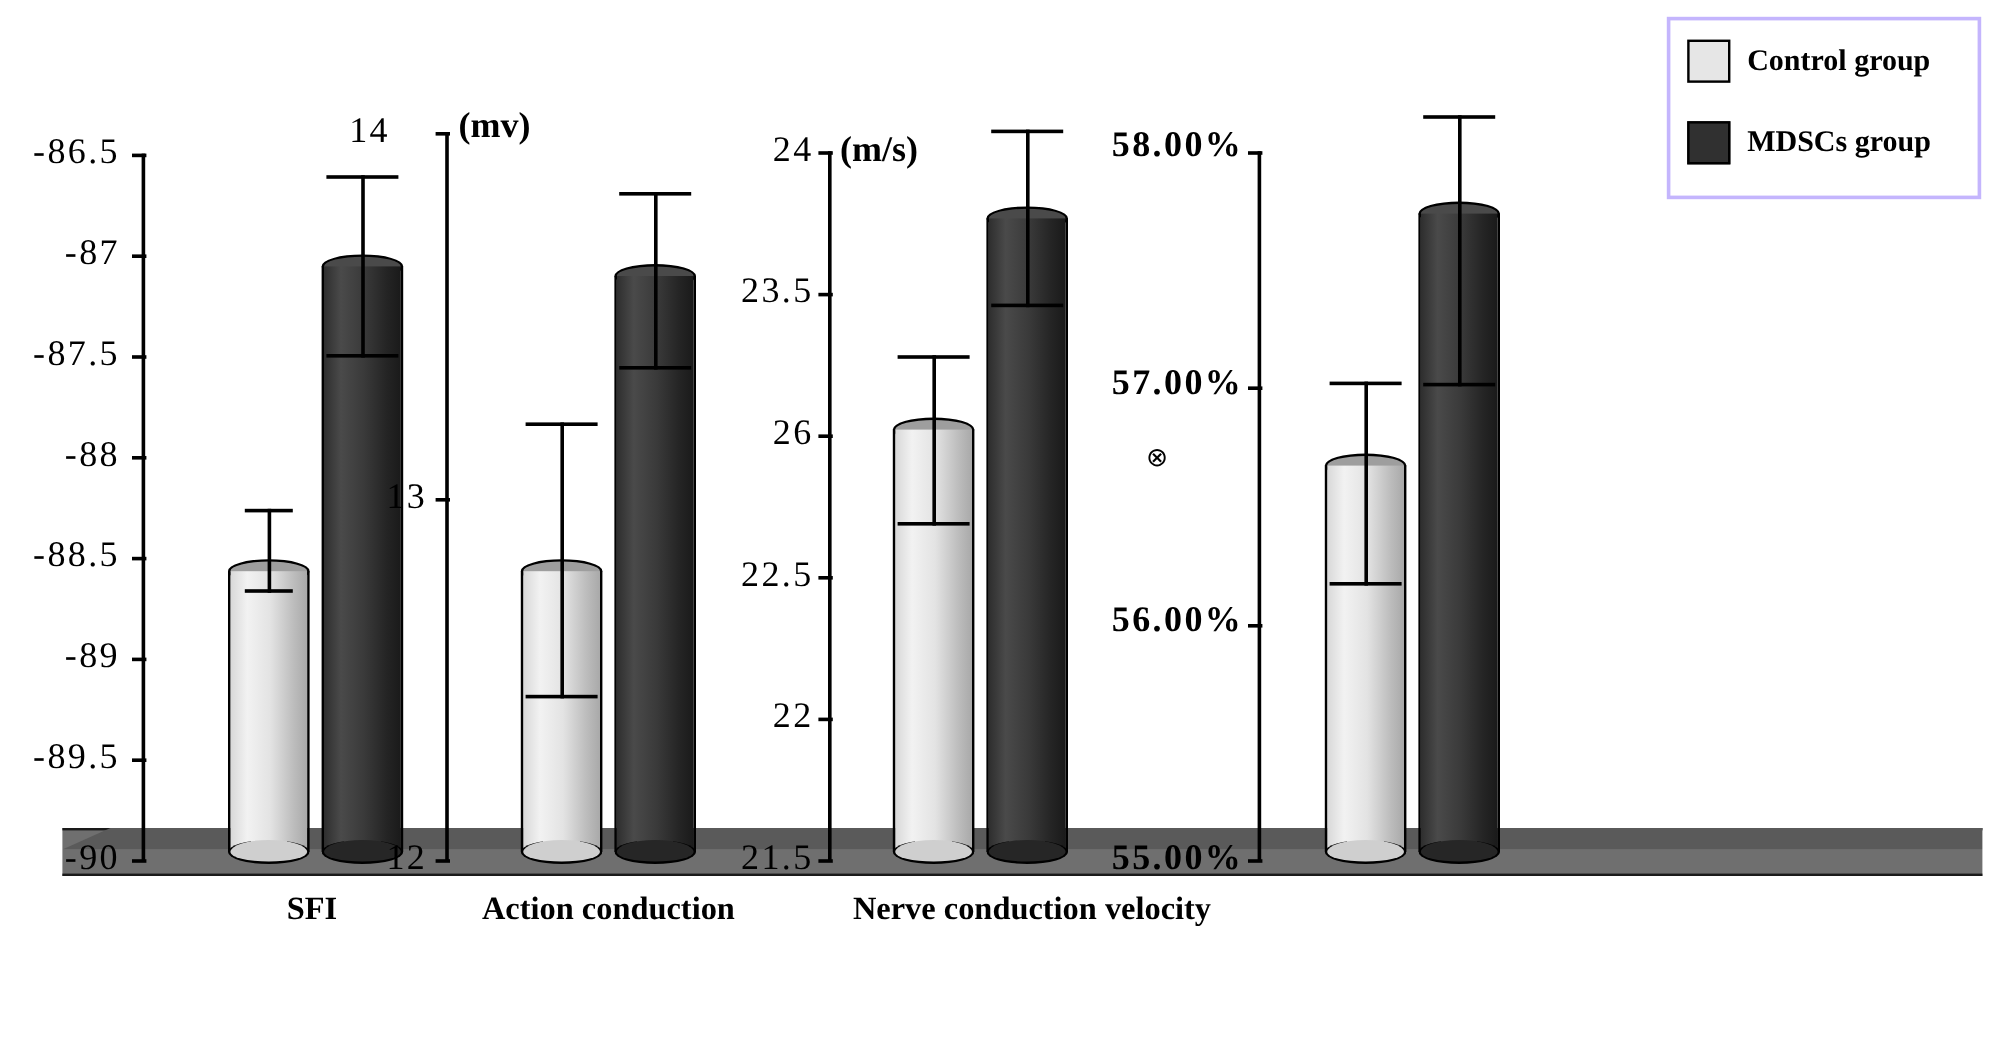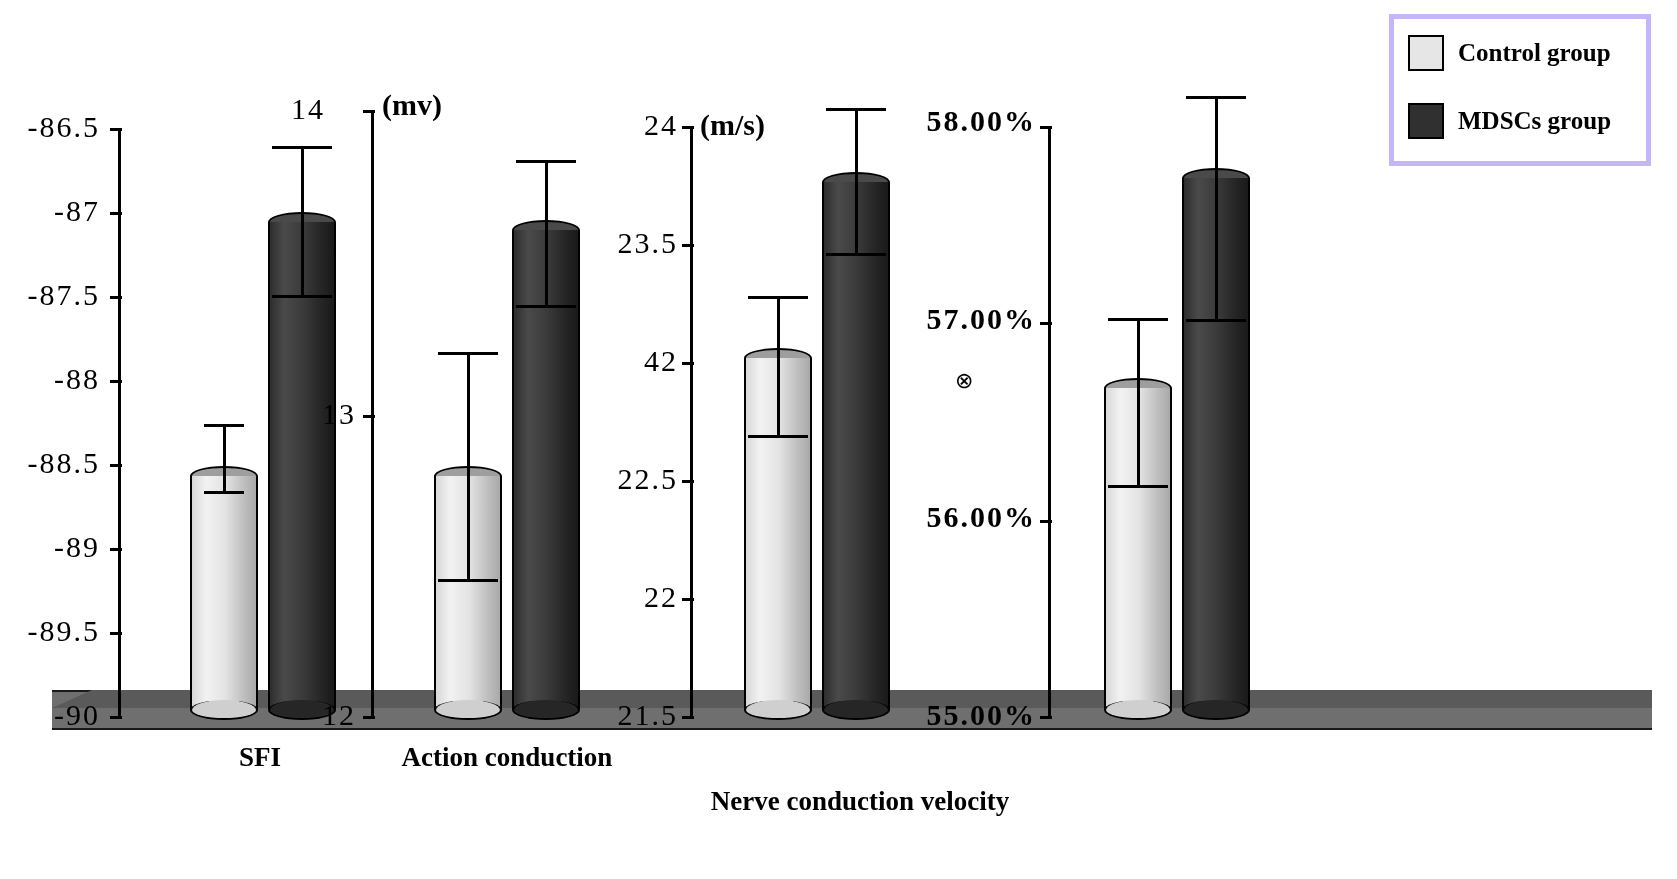"Control group" .legend { border: 5px solid #c4b5fd -> 3px solid #c4b5fd }
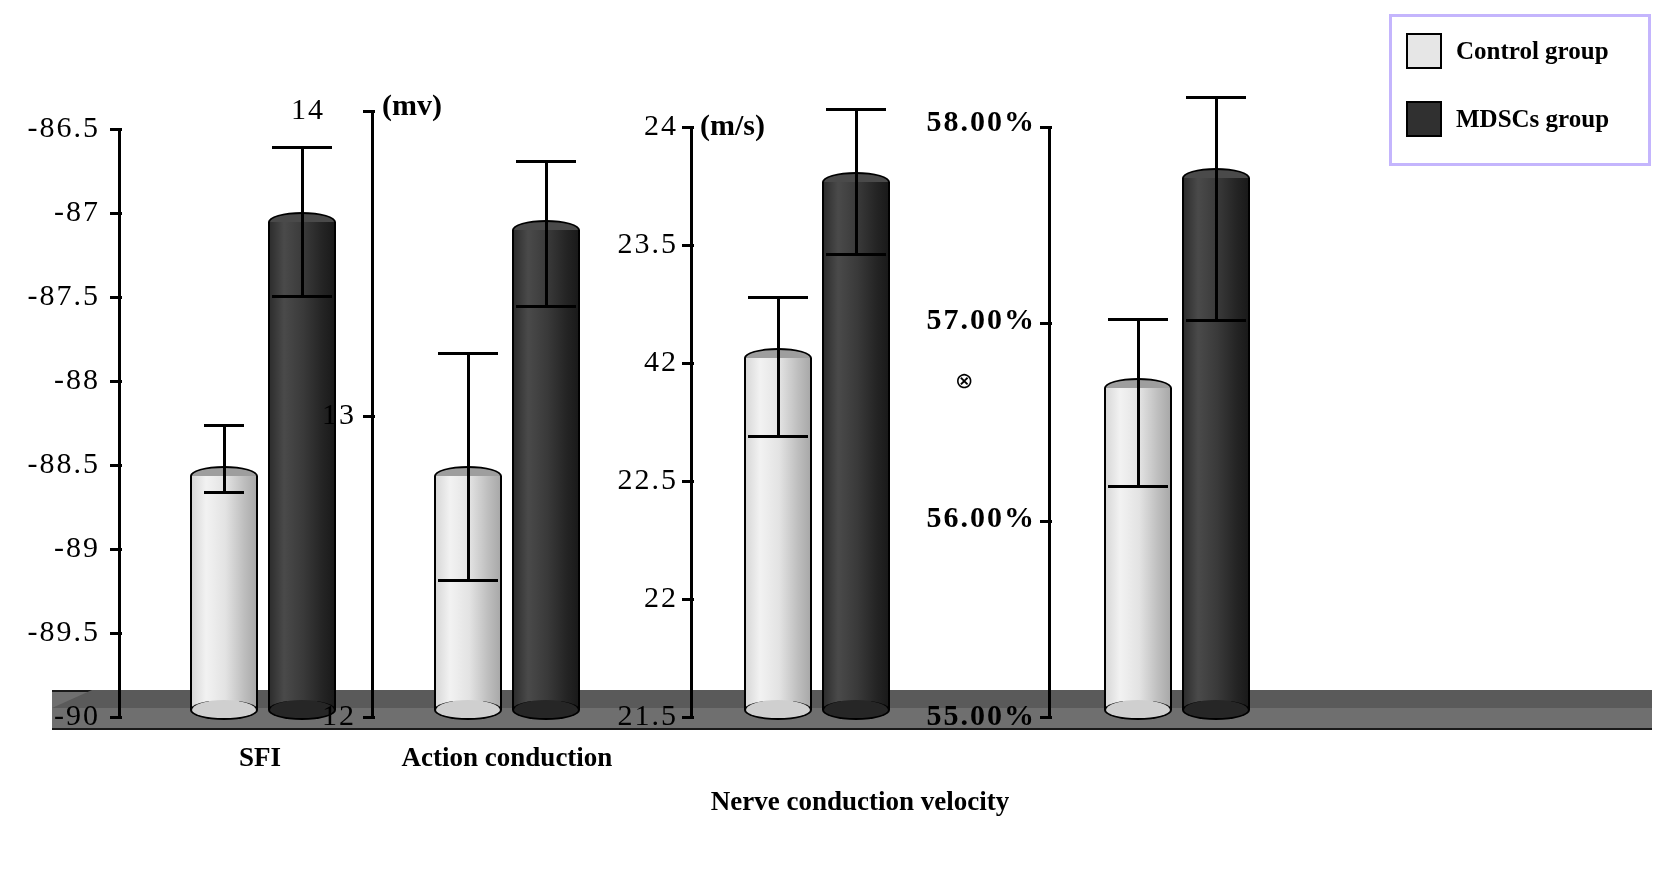"42" div.axis-label { text: 42 -> 26 }
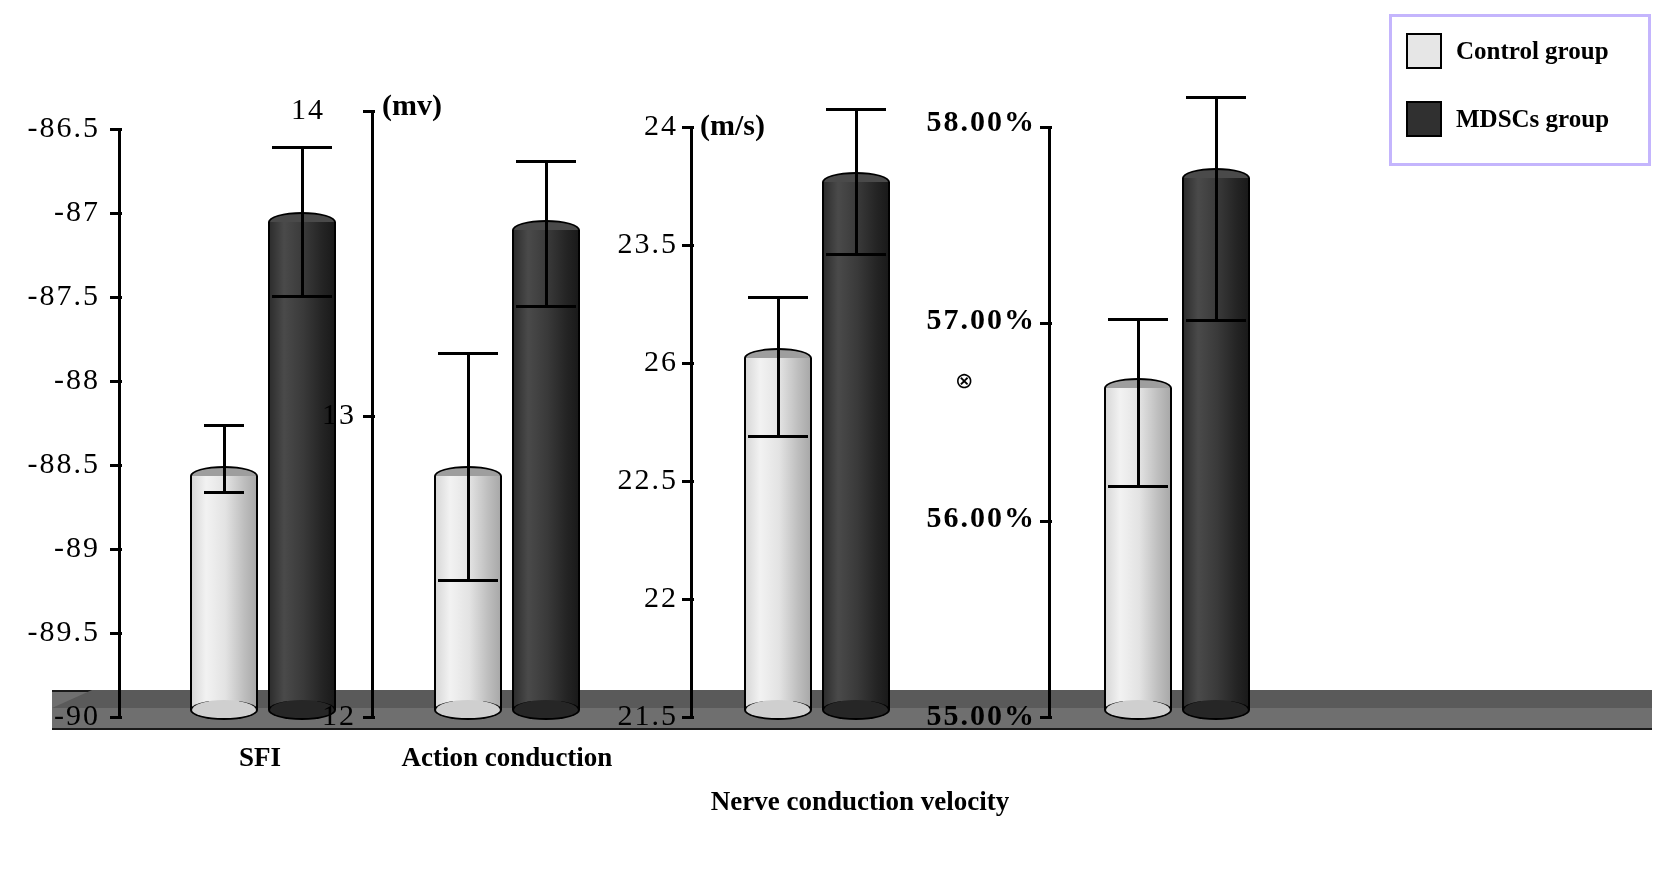"Nerve conduction velocity" div.cat-label { top: 786px -> 742px }
